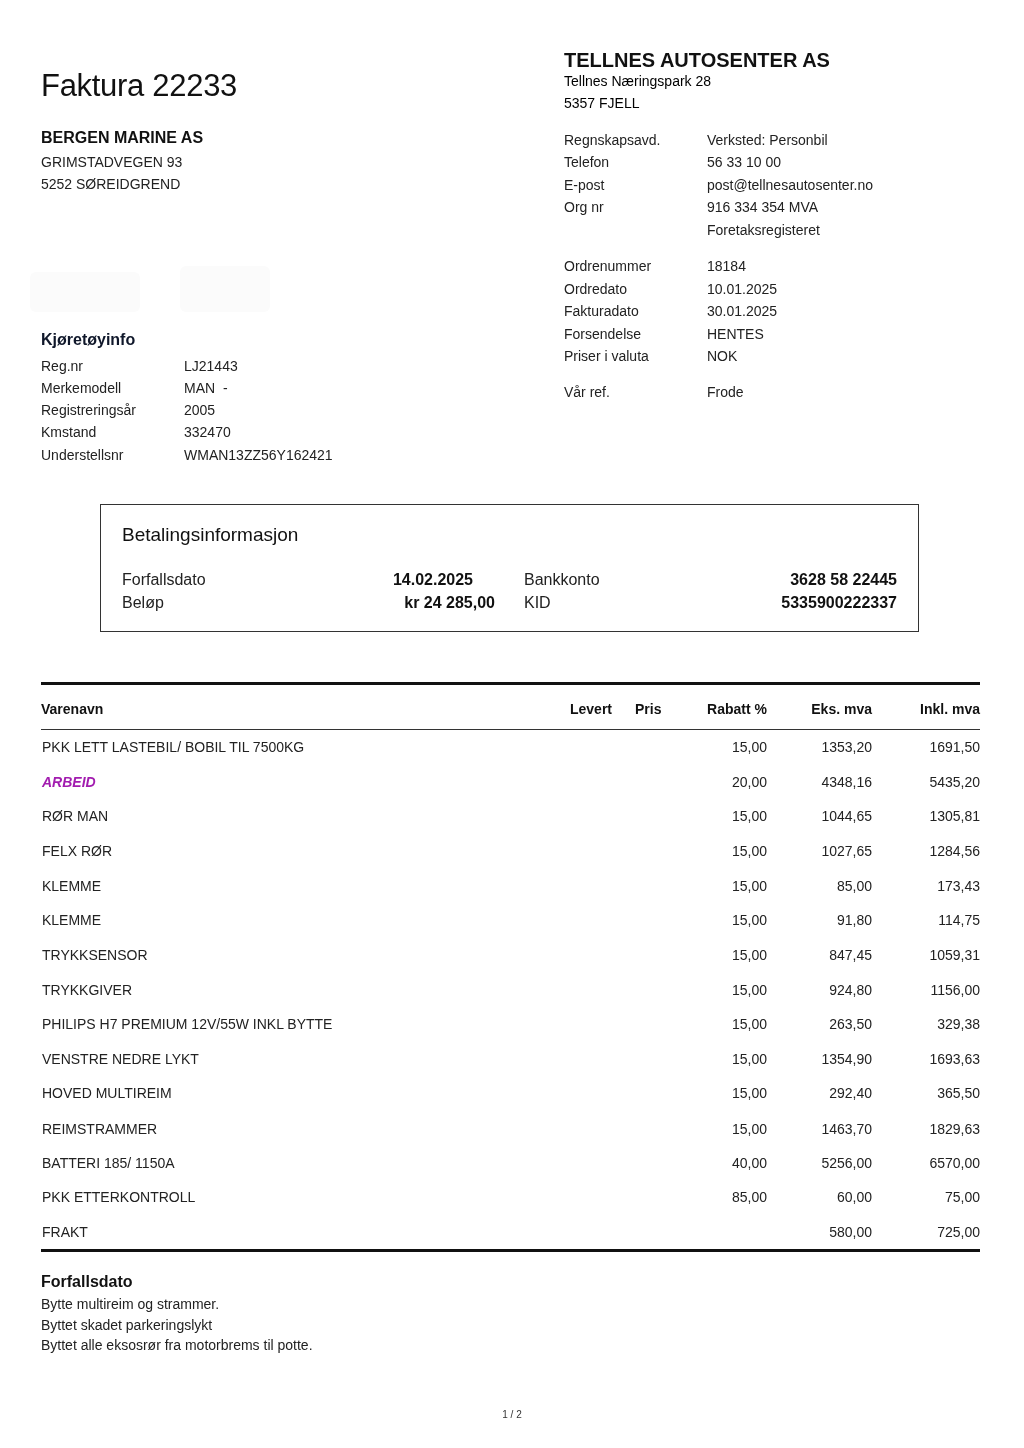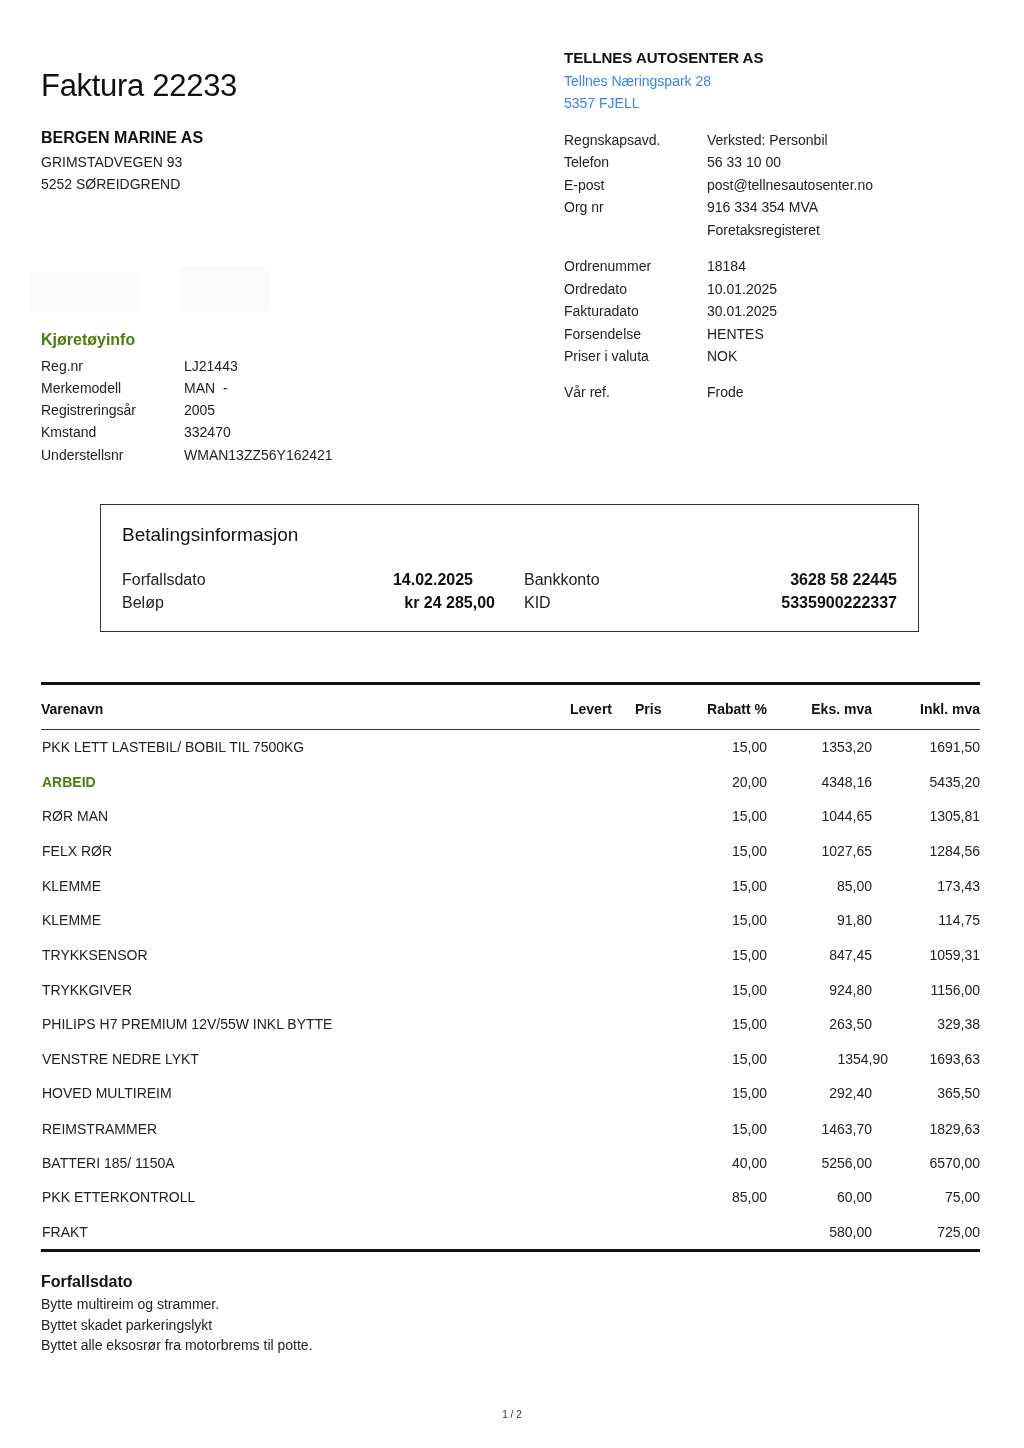"TELLNES AUTOSENTER AS" .sup-name { font-size: 15px -> 20px }
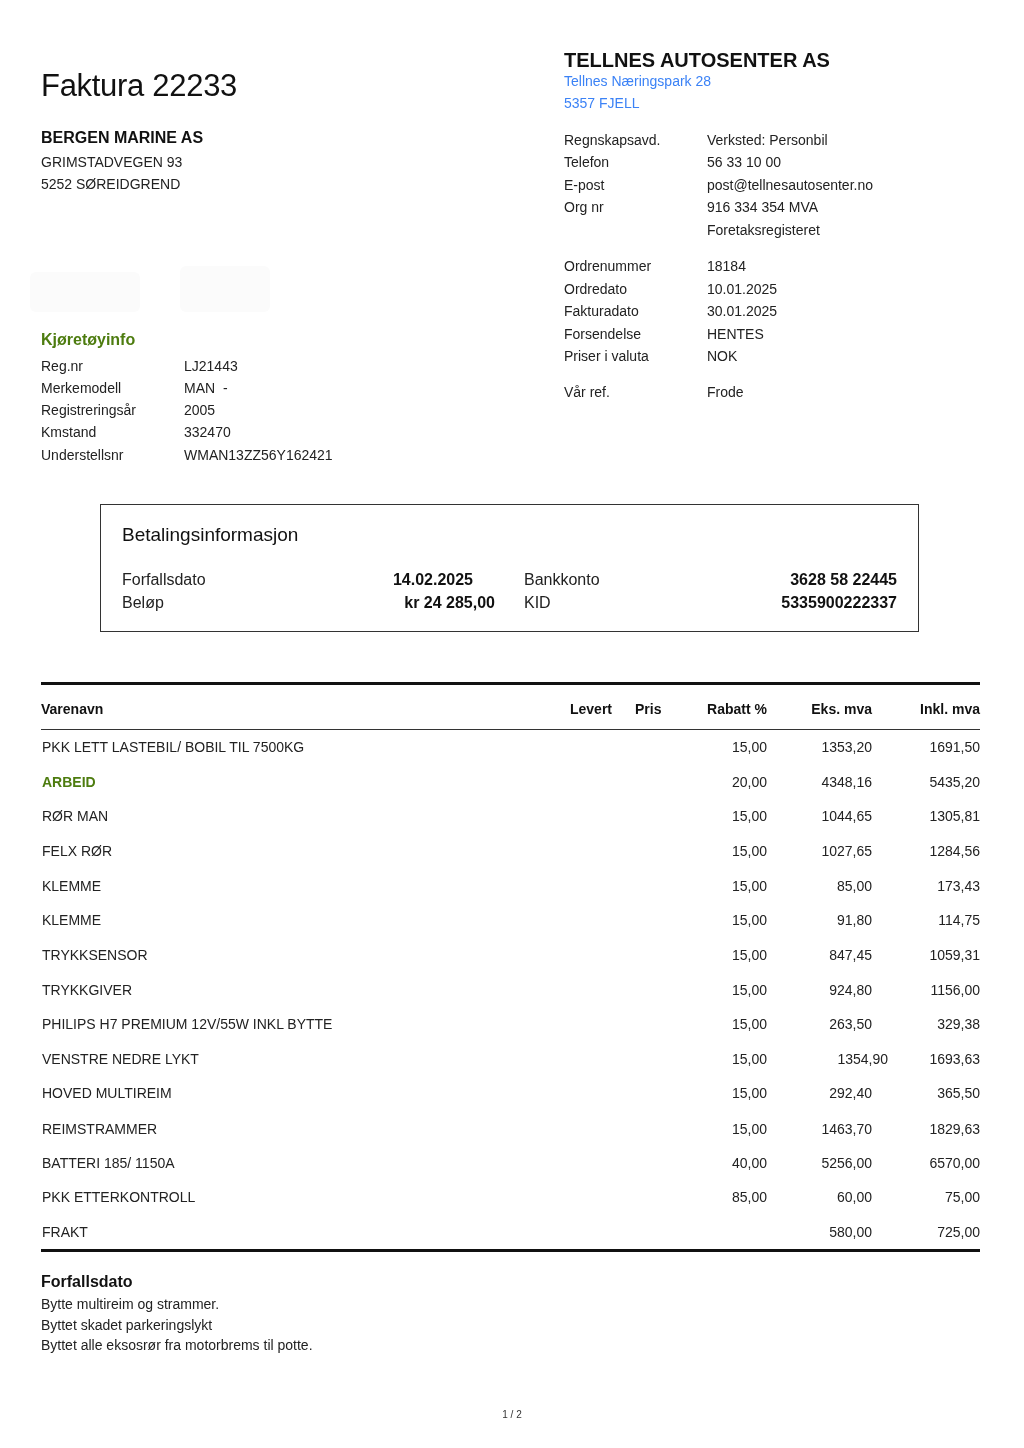"Tellnes Næringspark 28" .sup-line { color: #3b82f6 -> #000000 }
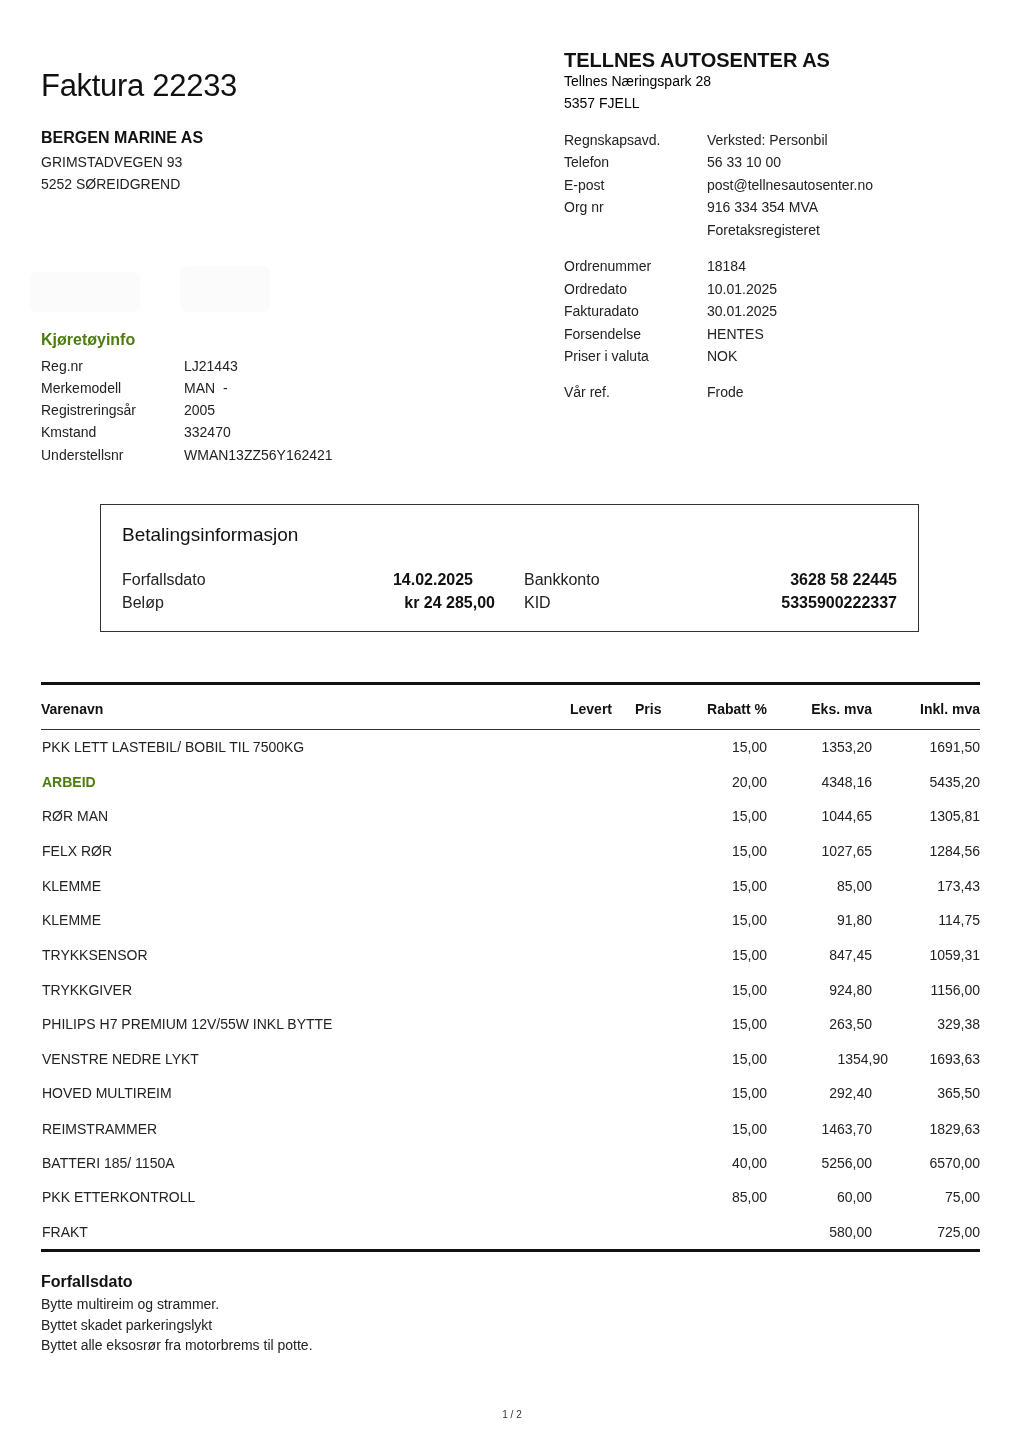"Kjøretøyinfo" .veh-title { color: #4d7c0f -> #0f172a }
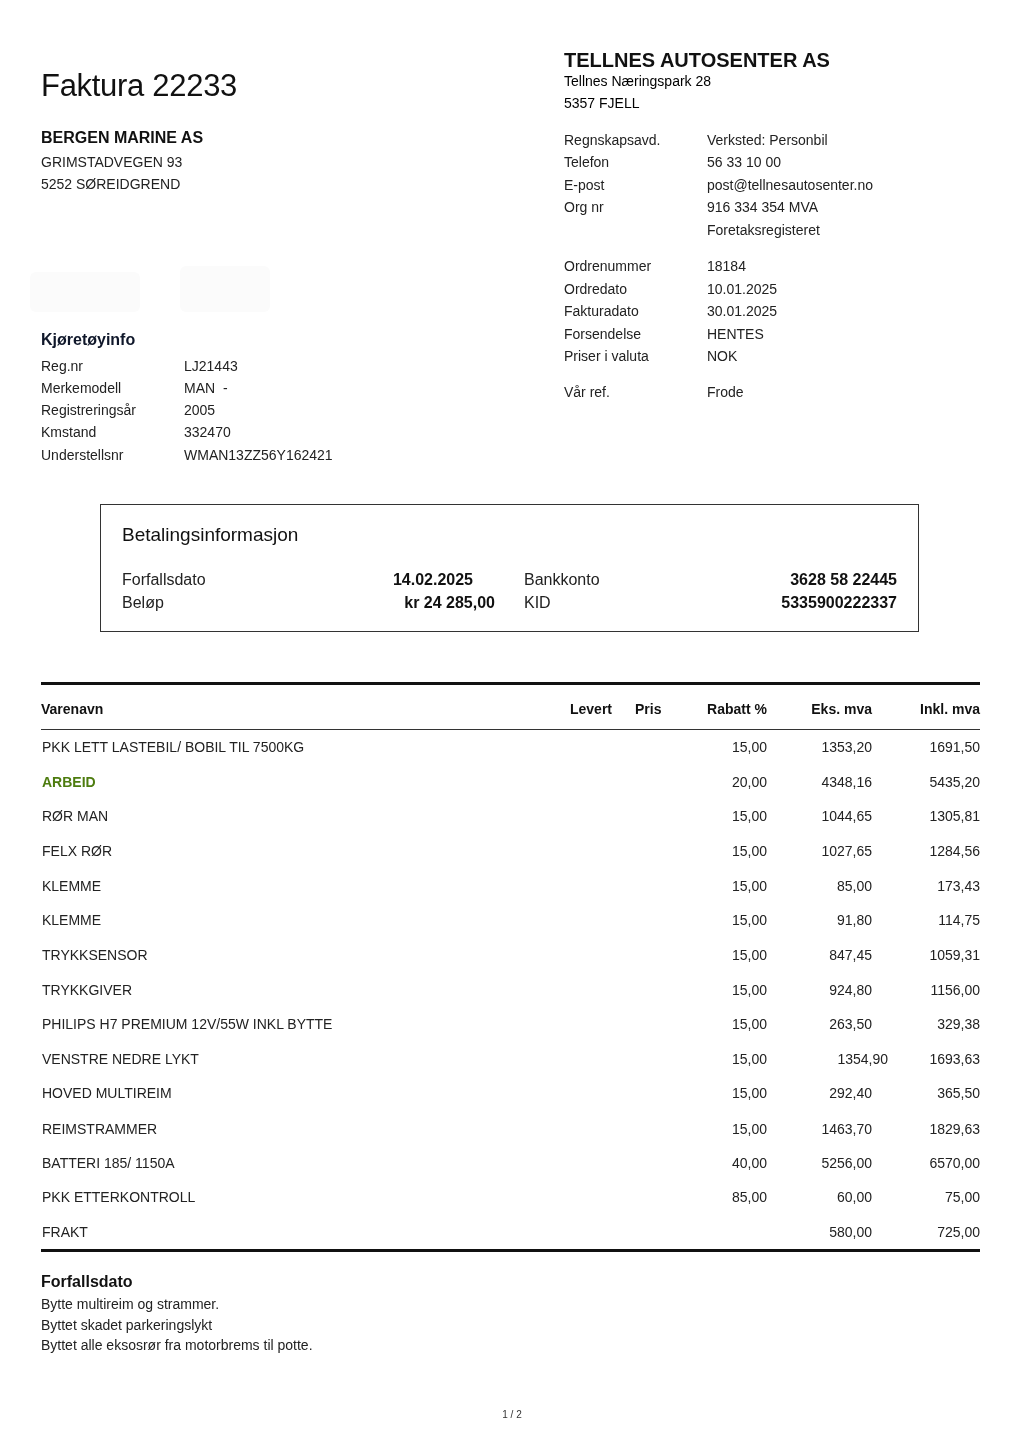"ARBEID" .bold { color: #4d7c0f -> #a21caf; font-style: none -> italic }
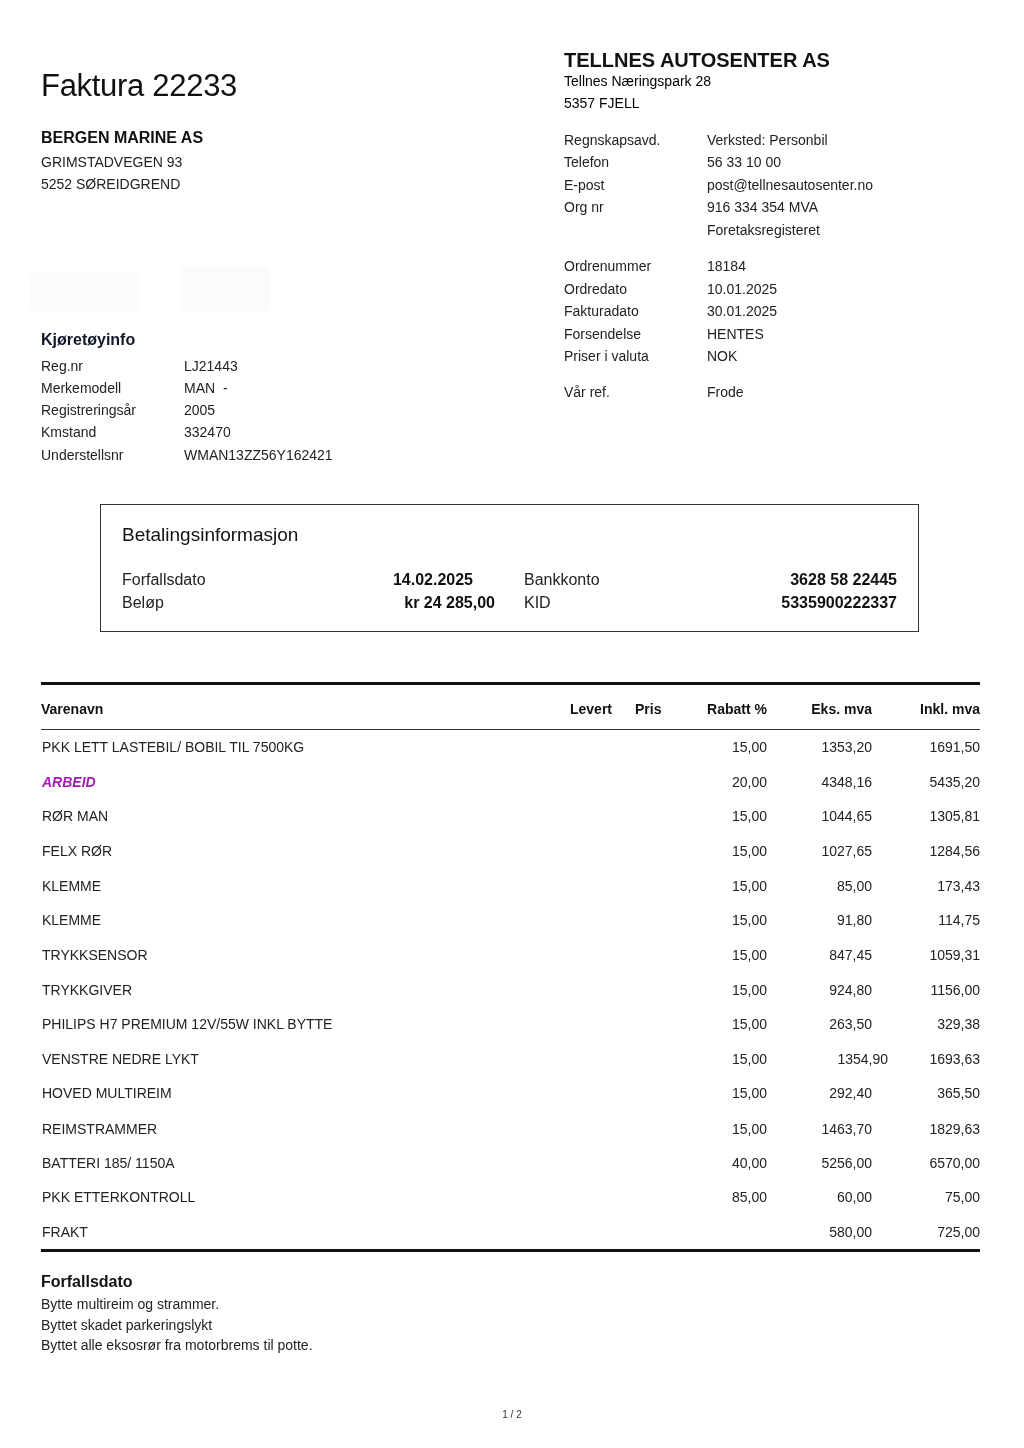"1354,90" span.c { right: 136px -> 152px }
